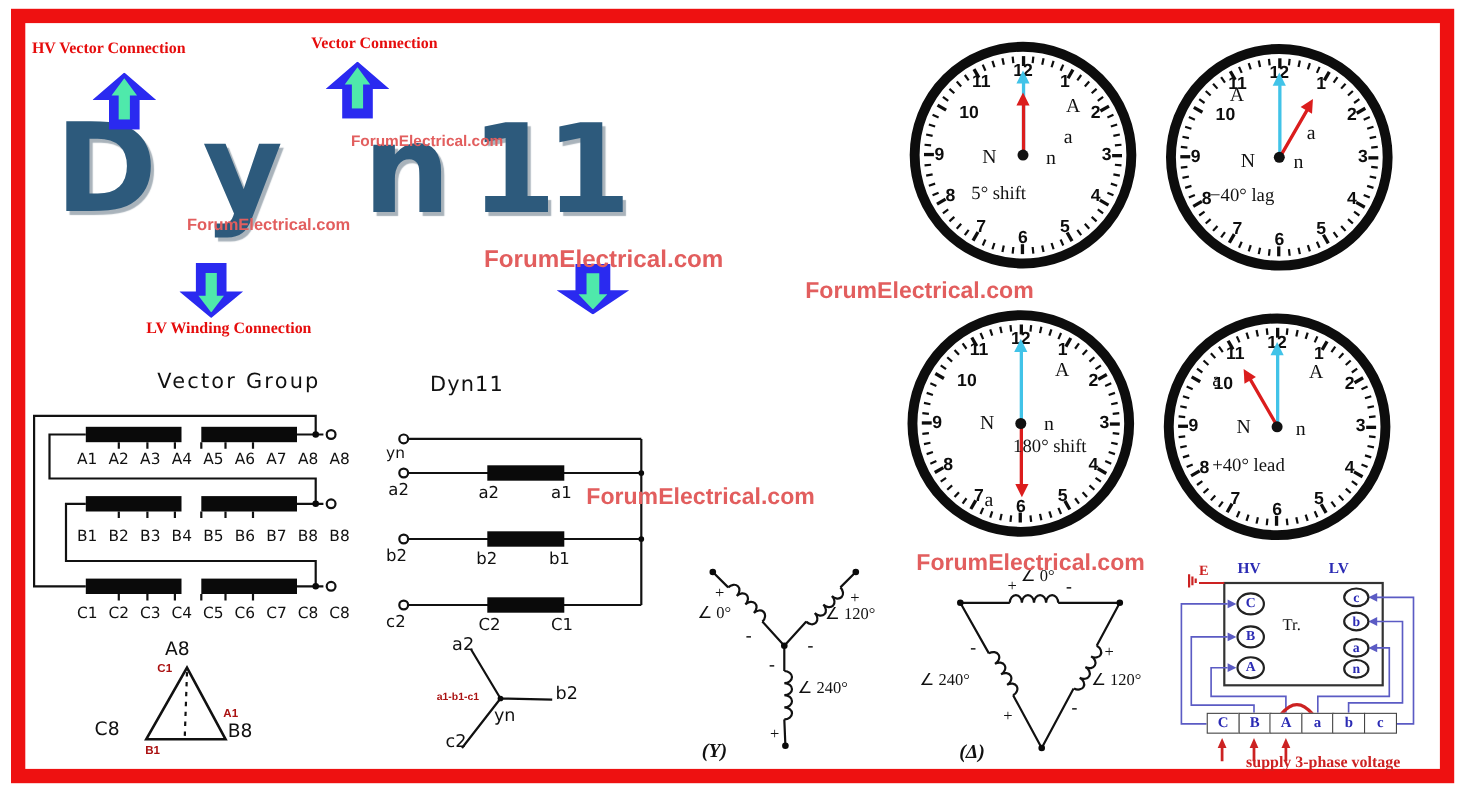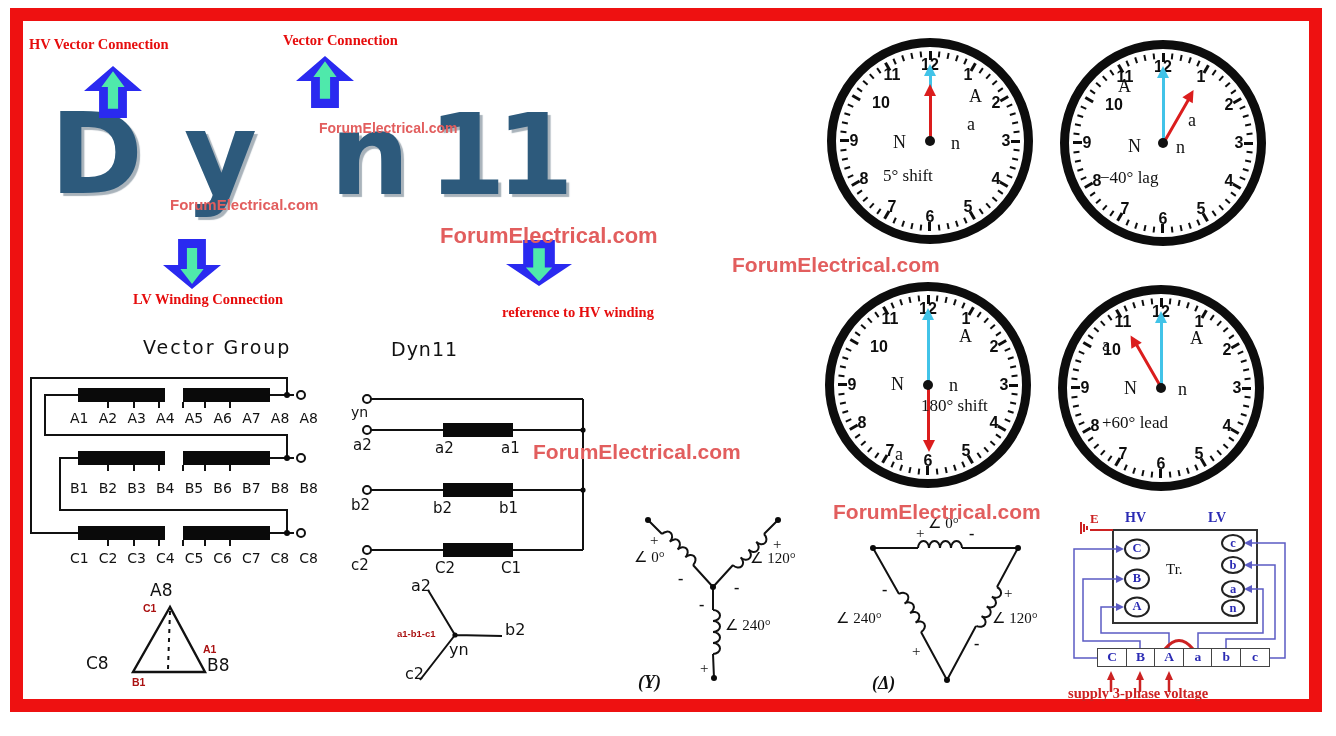"reference to HV winding" div.heading { html: <div>reference to HV winding</div> -> none }
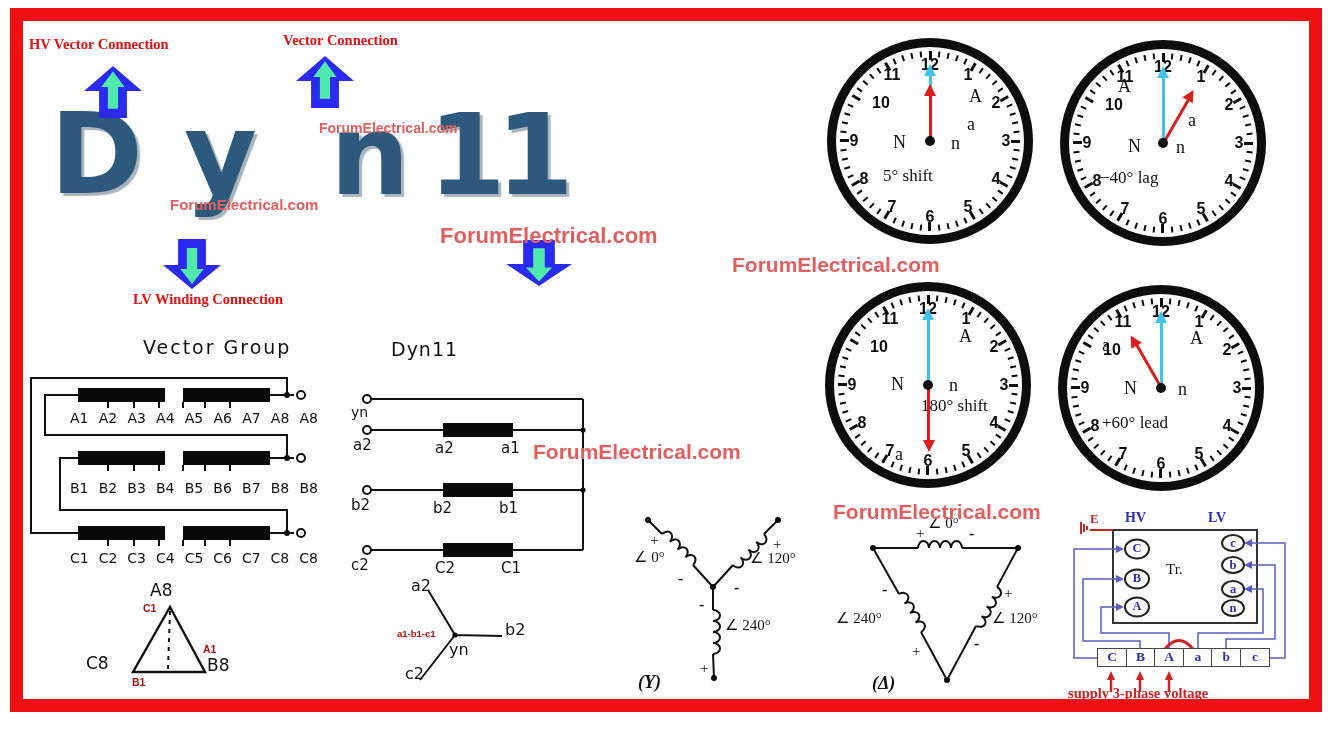"+60° lead" div.caption { text: +60 -> +40 }
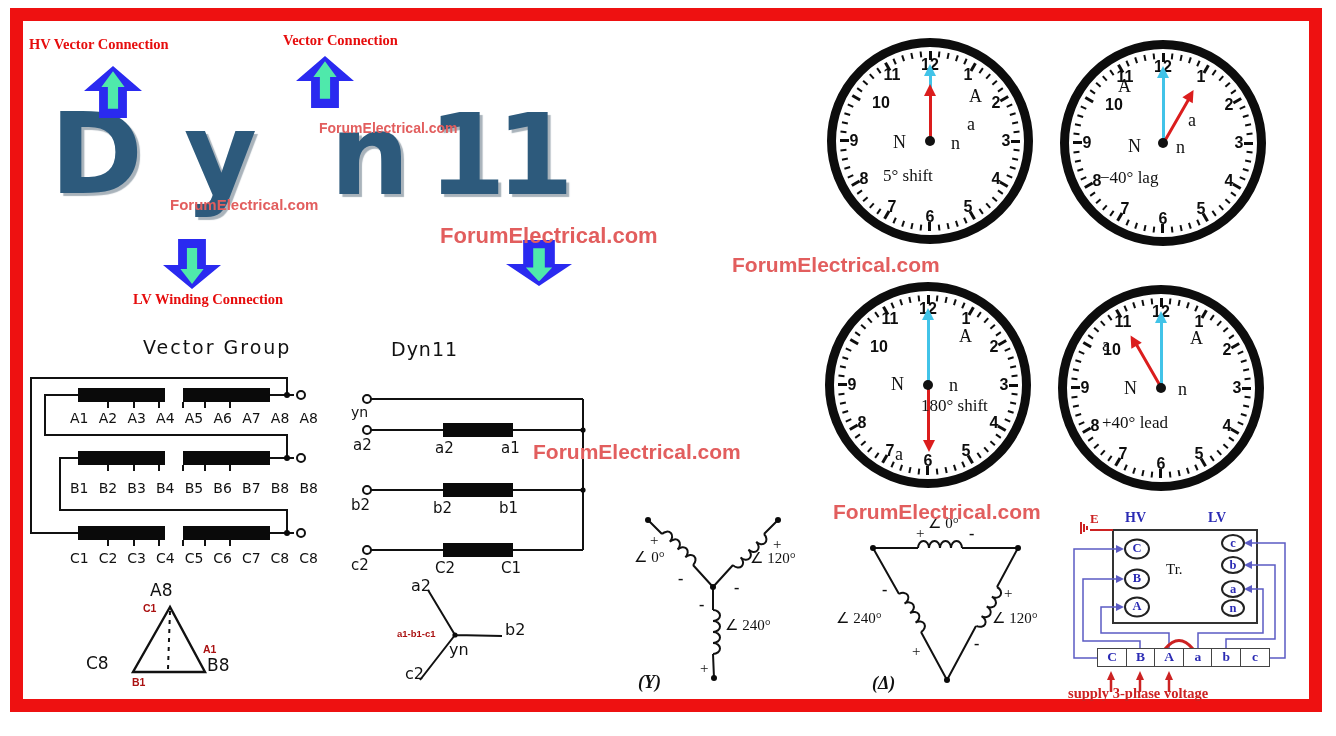"supply 3-phase voltage" div.redsup { text-align: left -> right }
